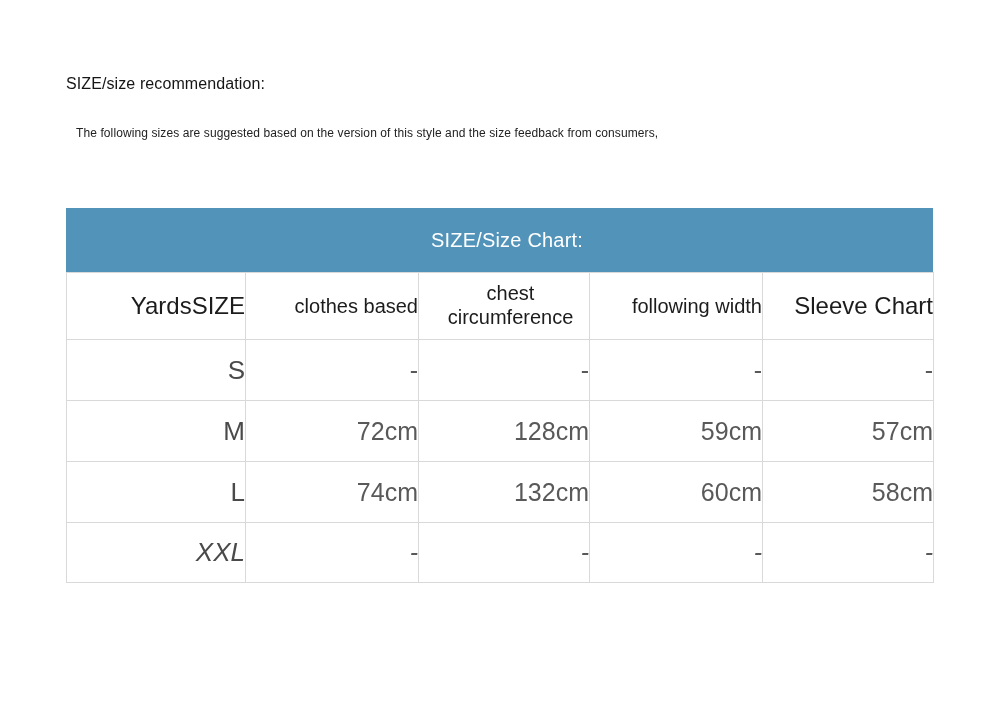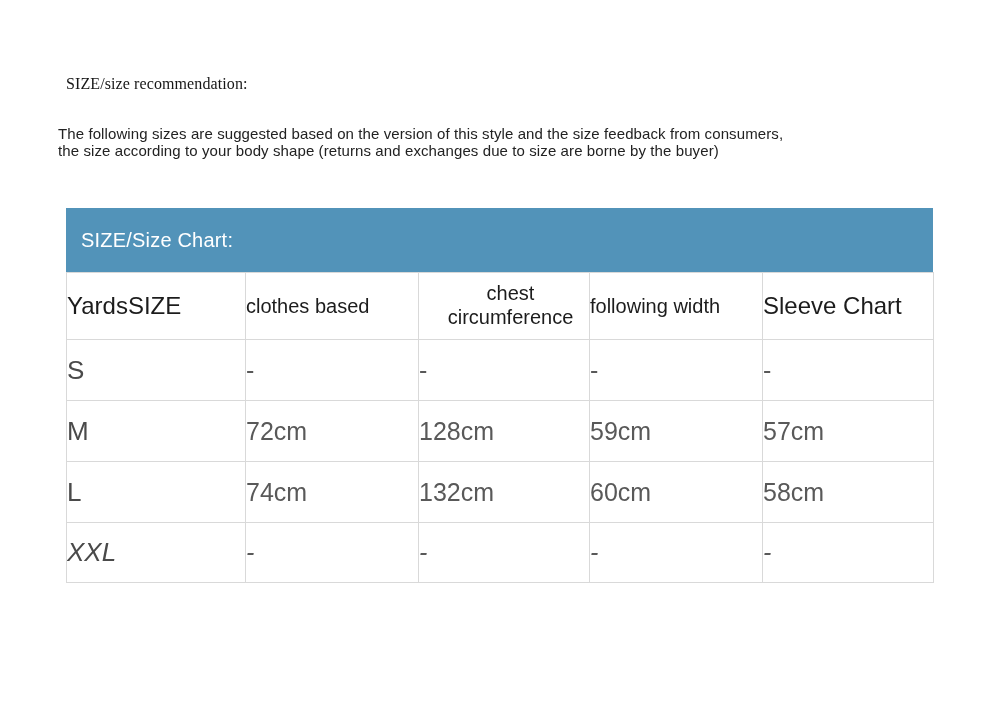"SIZE/size recommendation:" .page-heading { font-family: Liberation Serif, serif -> none }
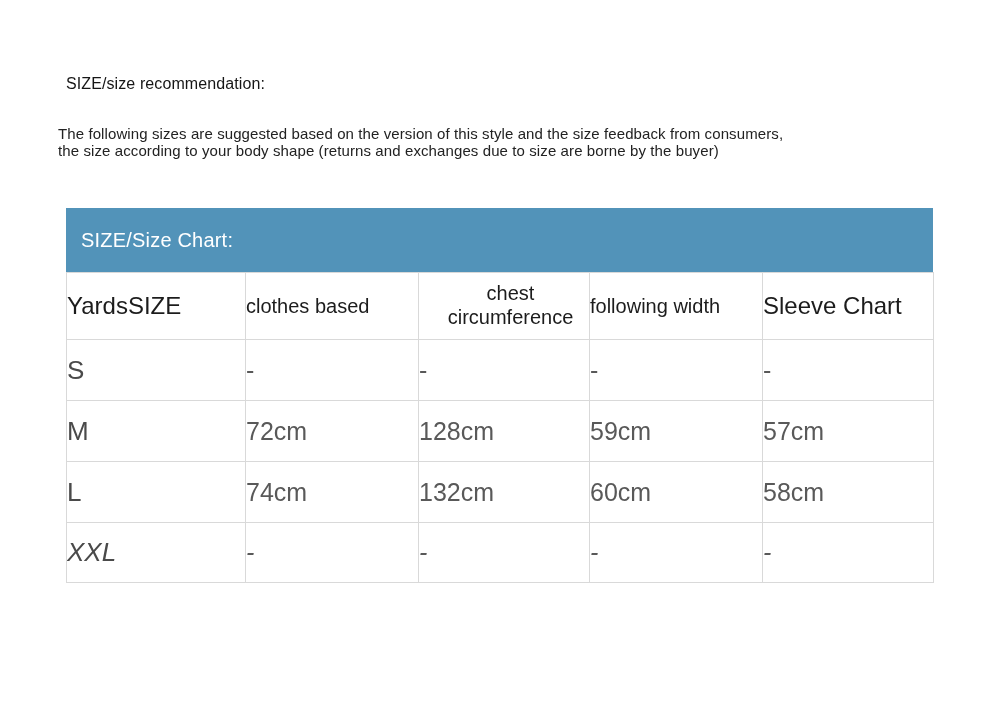"The following sizes are suggested" .intro { font-size: 15px -> 12px; left: 58px -> 76px }
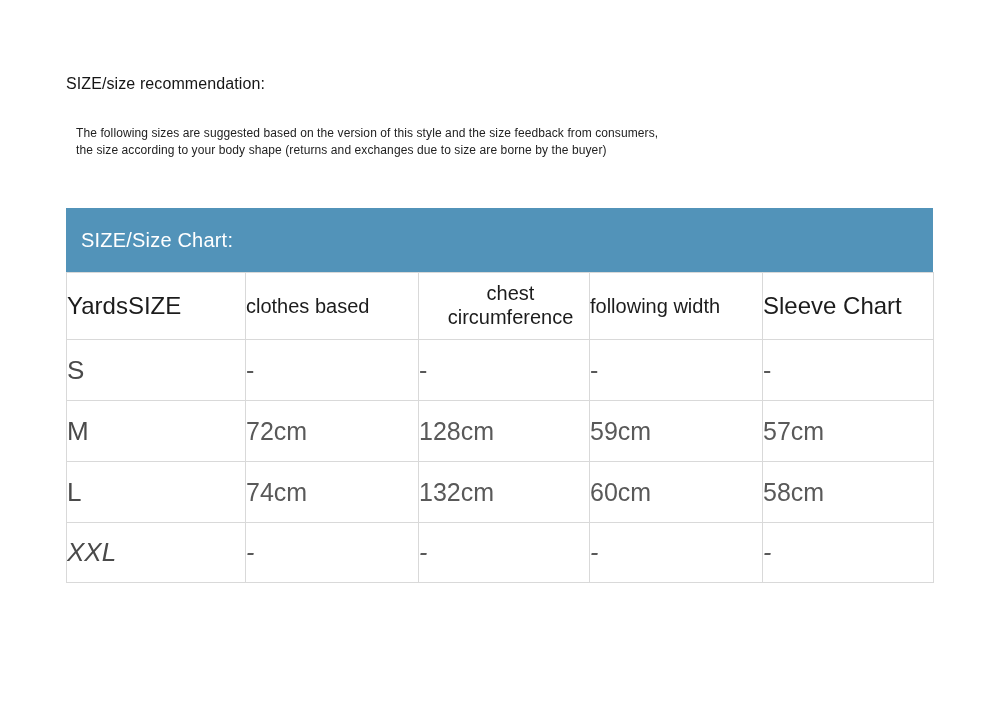"the size according to your" span { html: <span>the size according to your body shape (returns and exchanges due to size are borne by the buyer)</span> -> none }
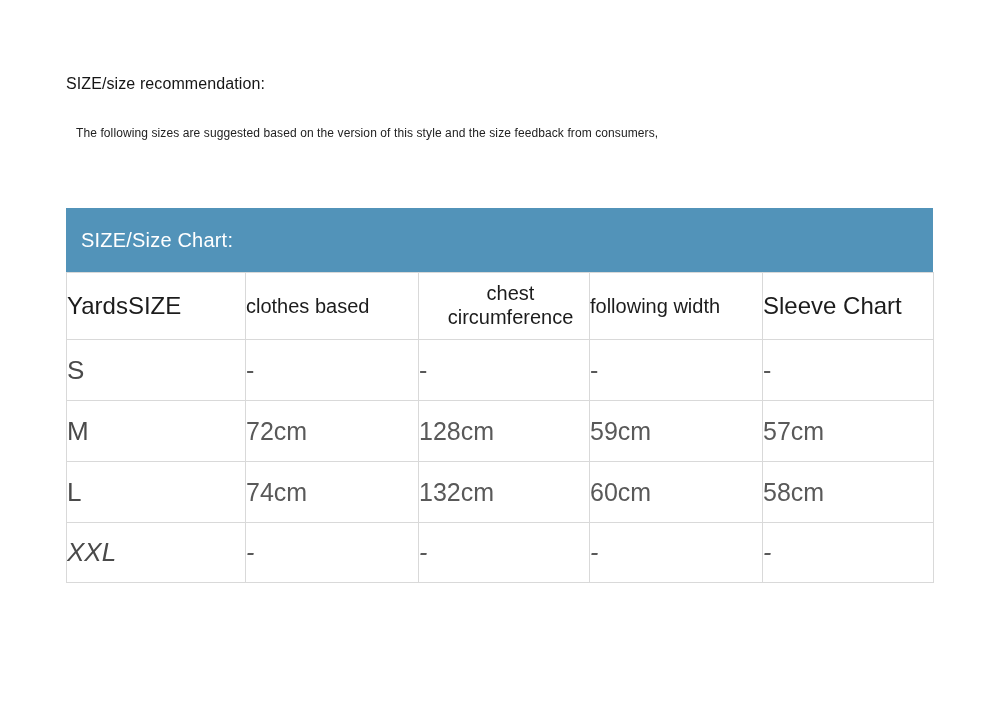"SIZE/Size Chart:" div.chart-title-bar { justify-content: none -> center }
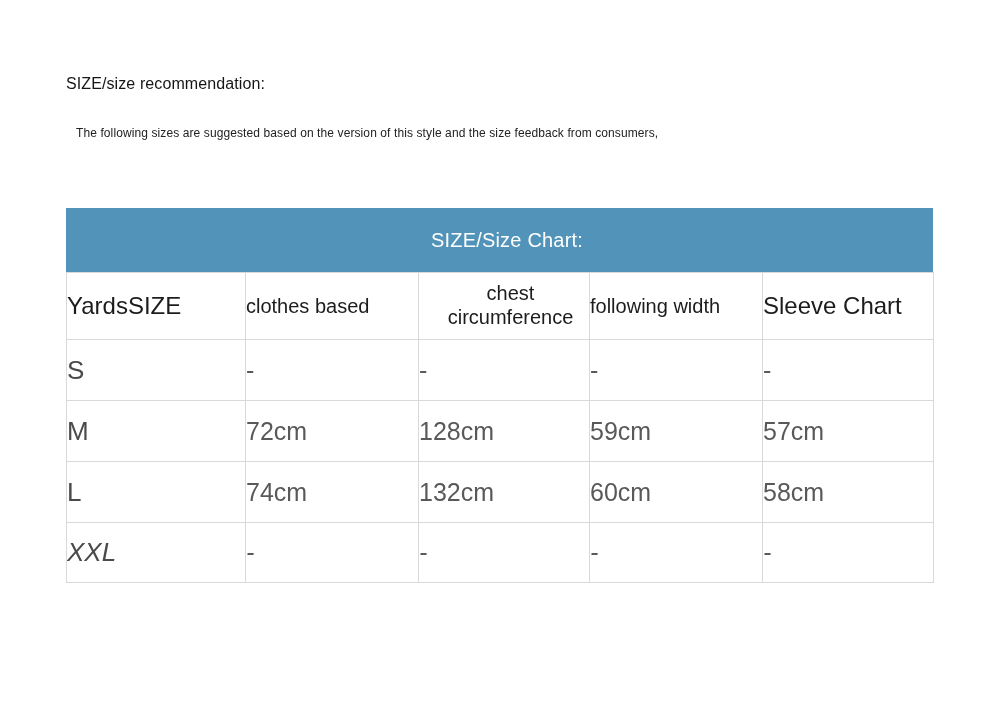"YardsSIZE" .size-table th, .size-table td { text-align: left -> right }
